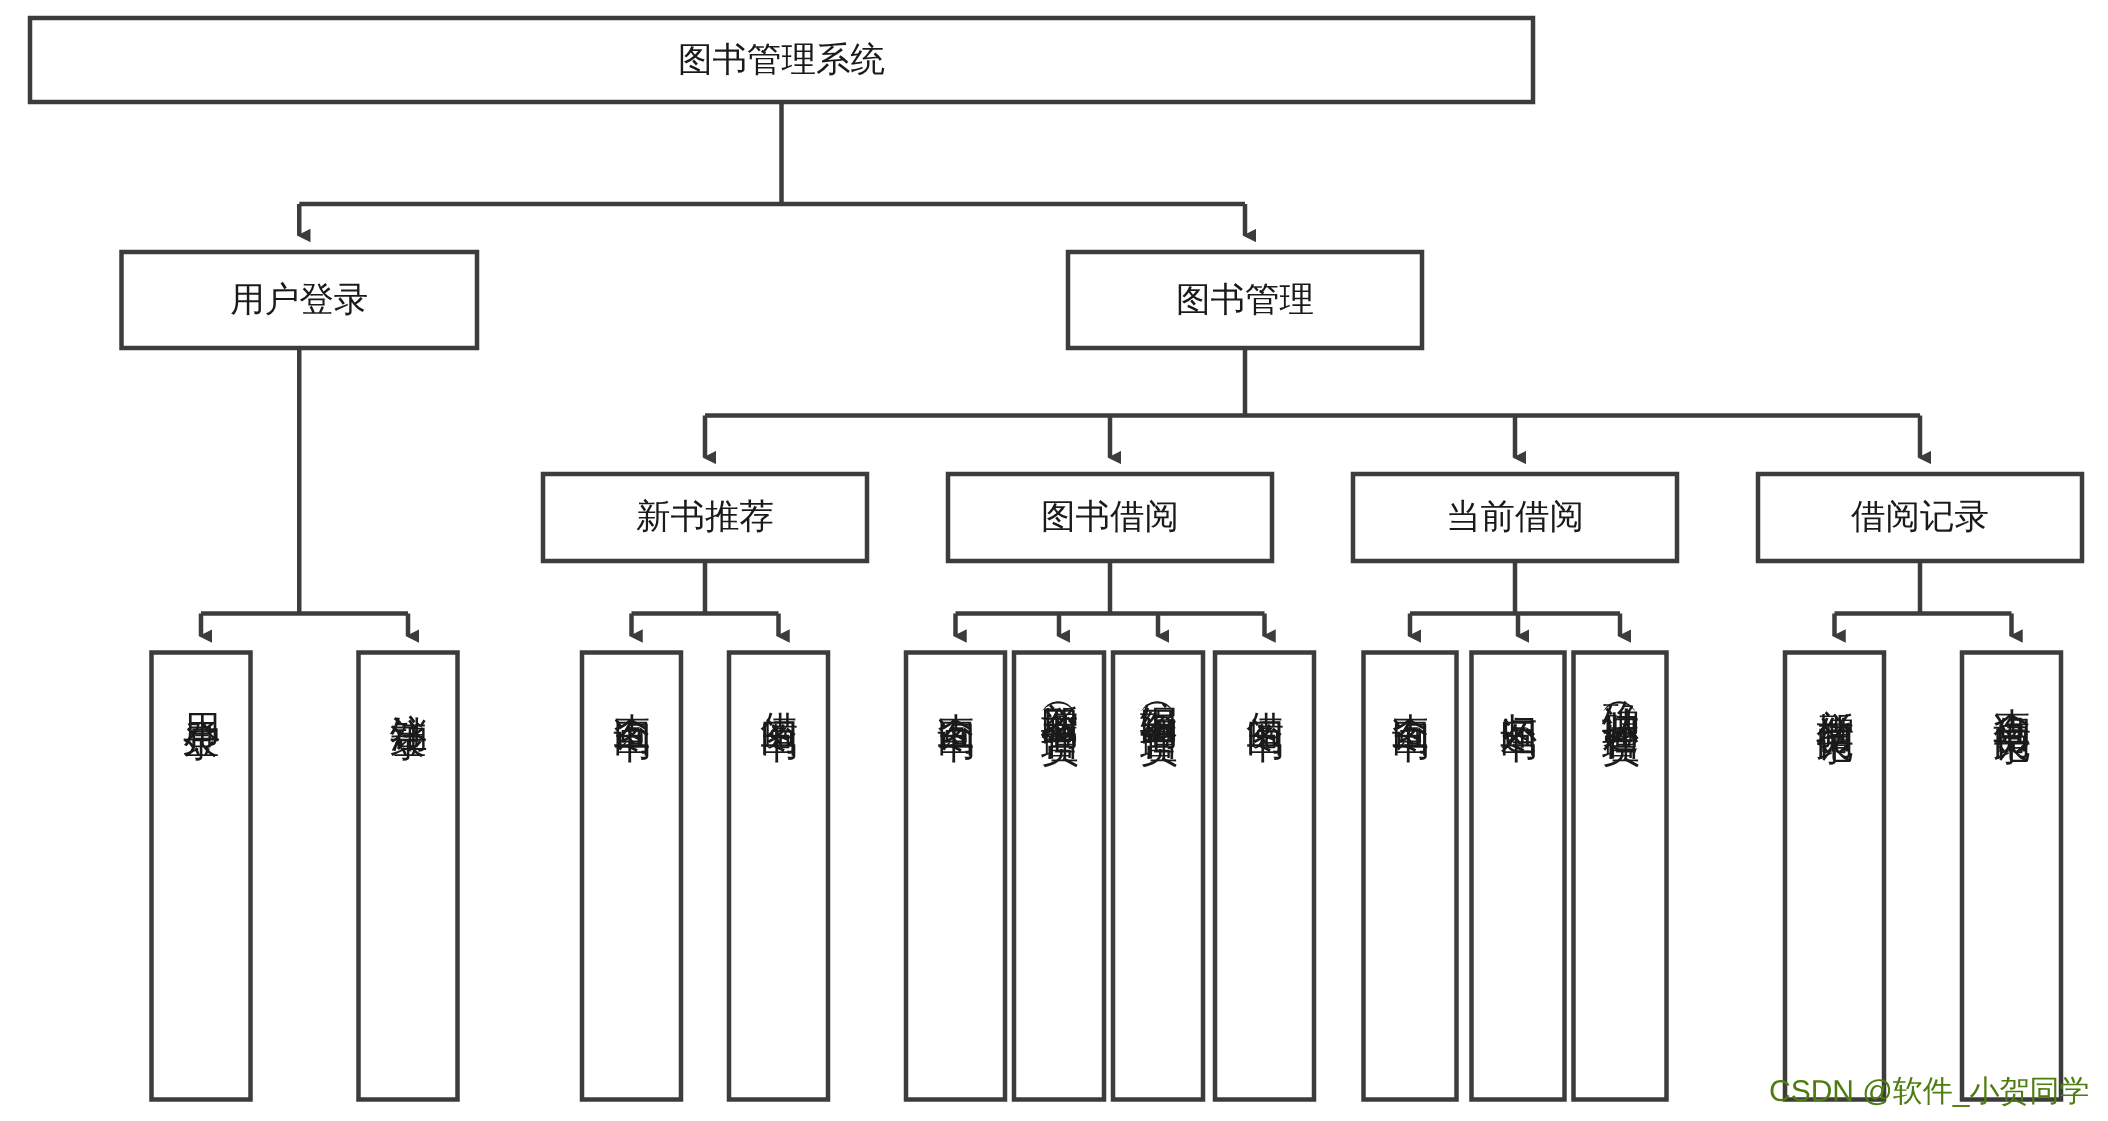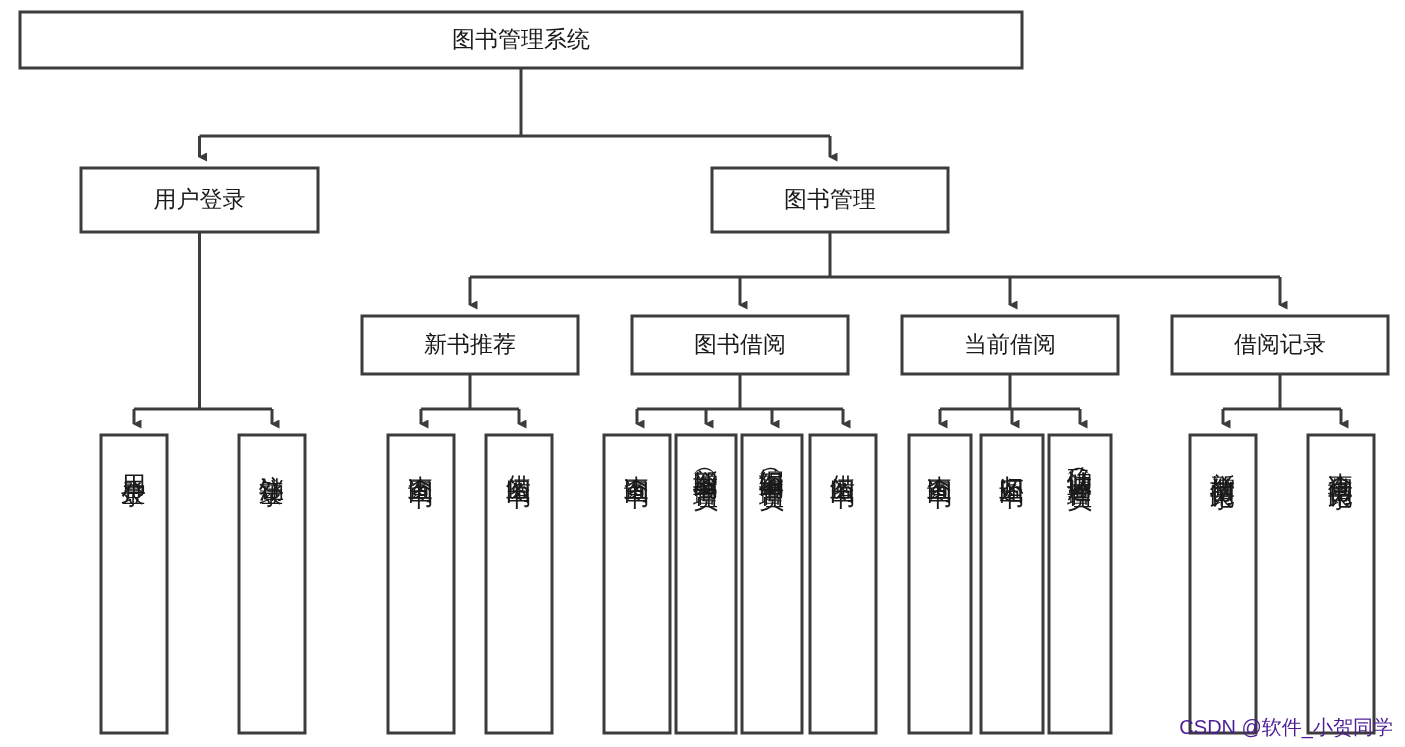"CSDN @软件_小贺同学" .watermark { color: #4c1d95 -> #4d7c0f }
